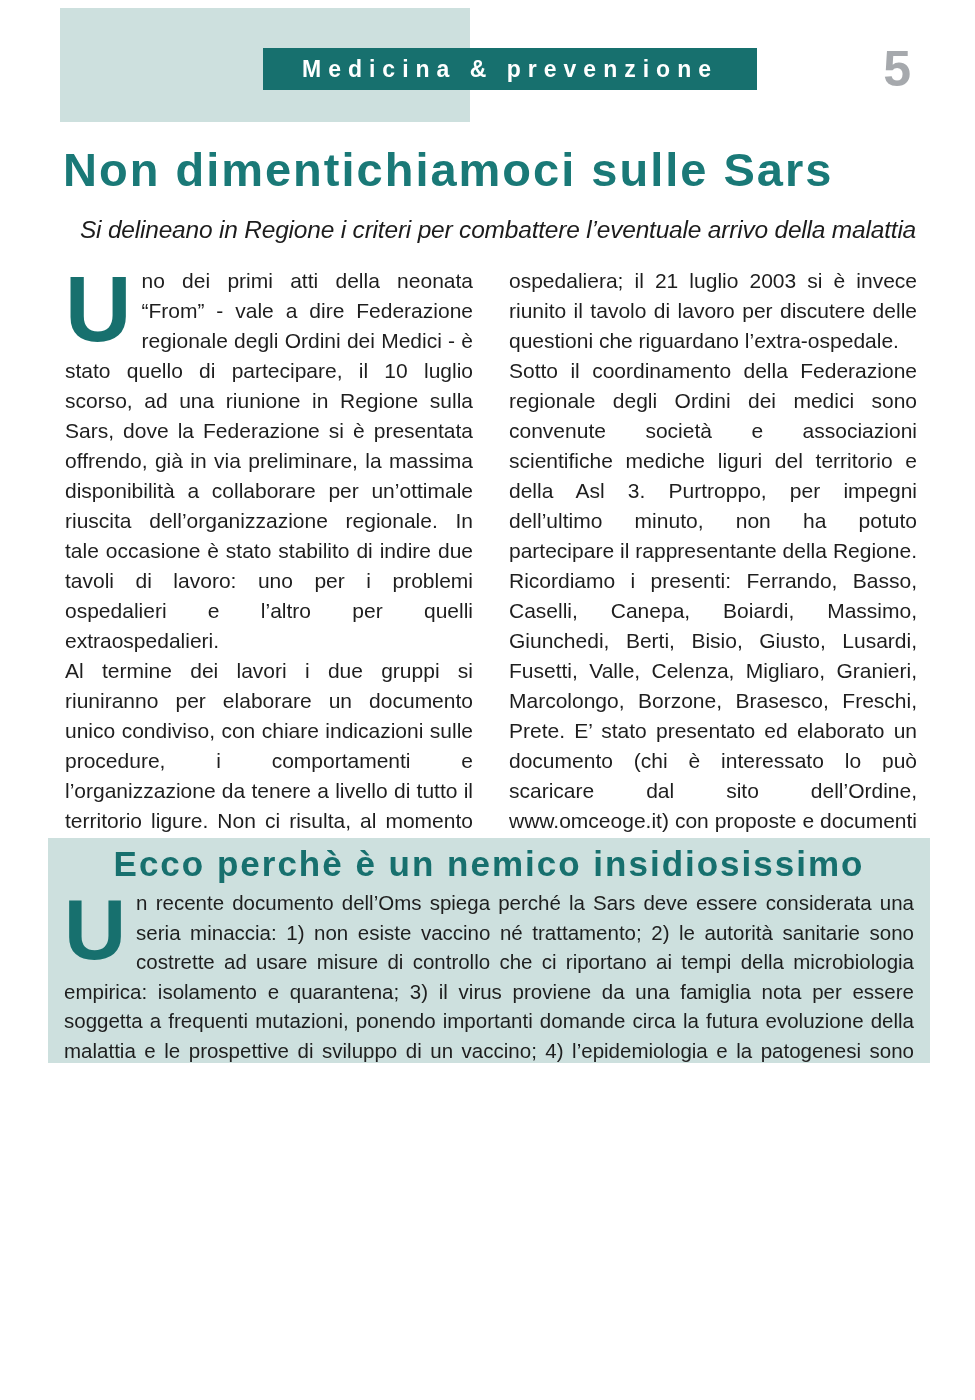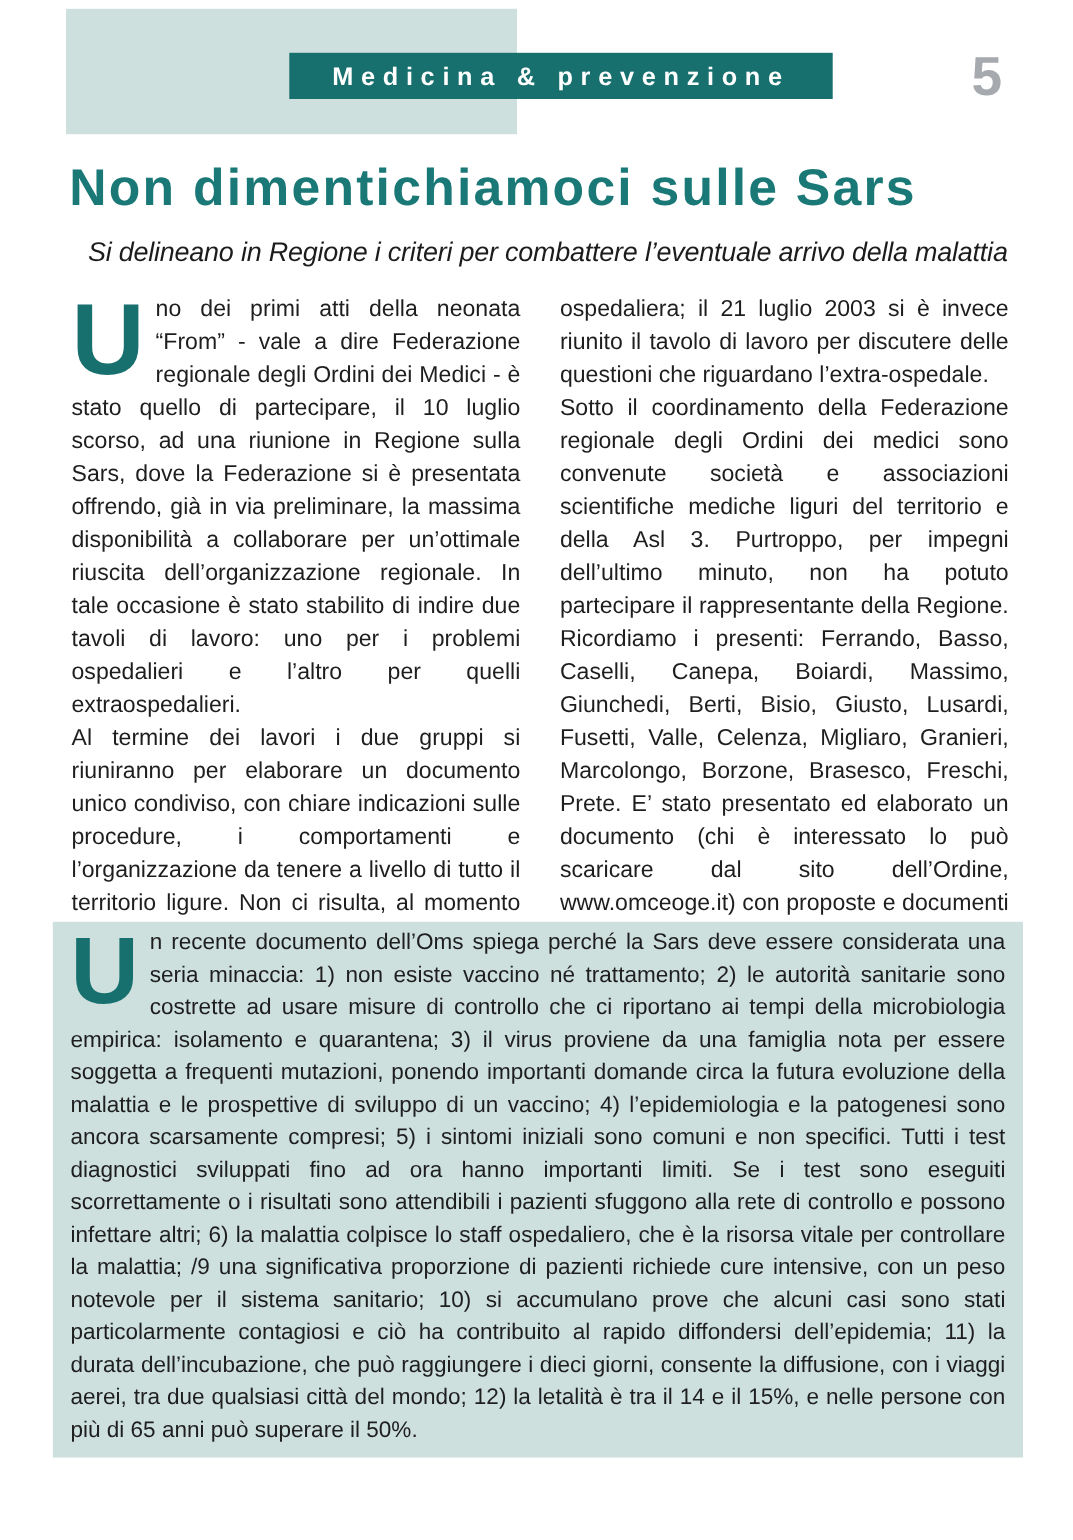"Medicina & prevenzione" .page { height: 1400px -> 1063px }
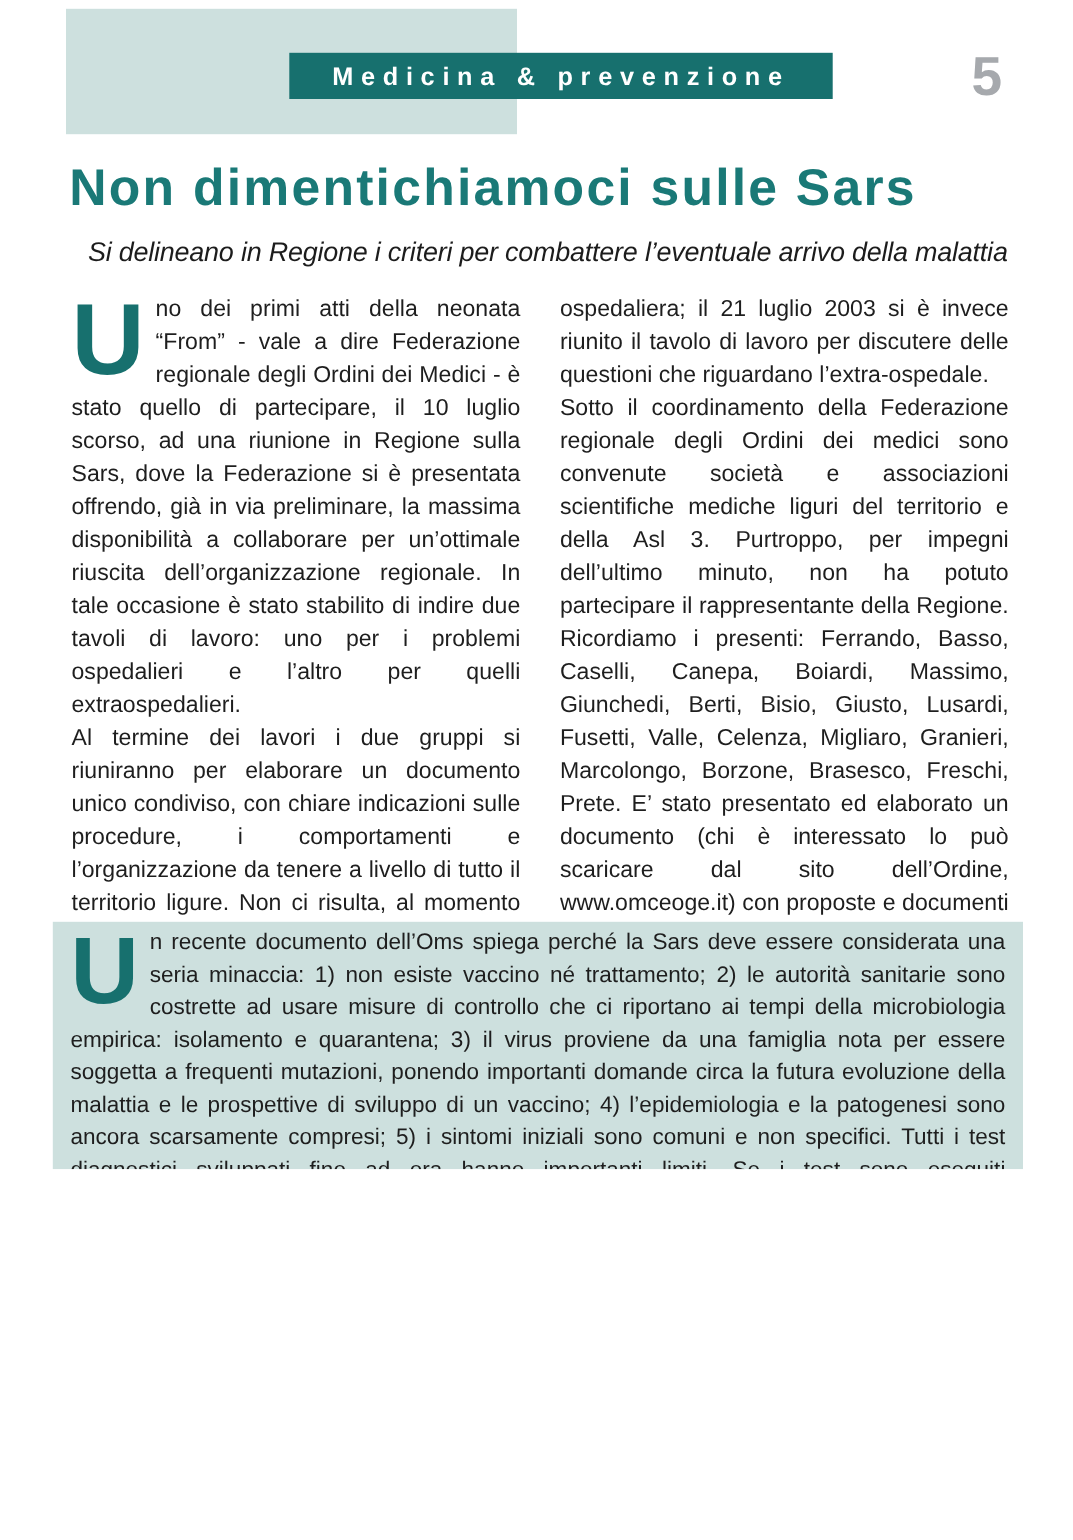"Ecco perchè è un nemico" h2.box-heading { html: none -> <h2>Ecco perchè è un nemico insidiosissimo</h2> }
